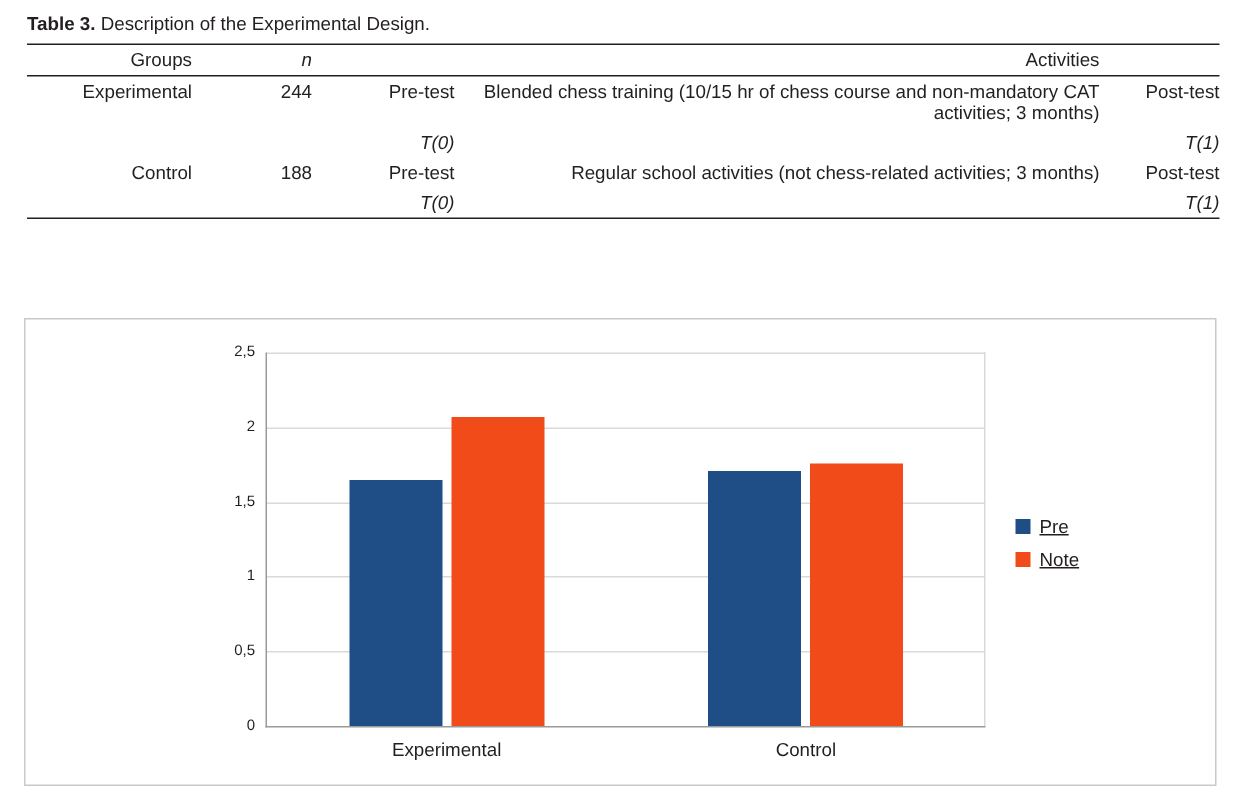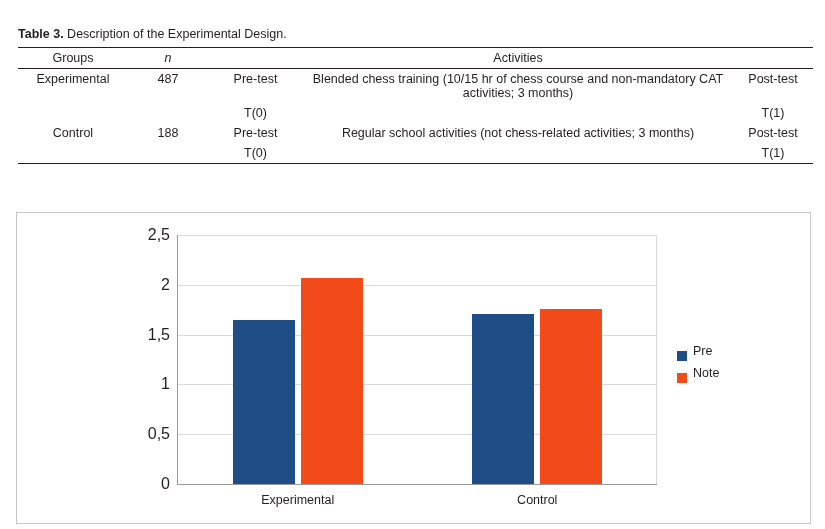"Table 3. Description of the" .page { padding: 24px 10px 0 16px -> 6px 10px 0 16px }
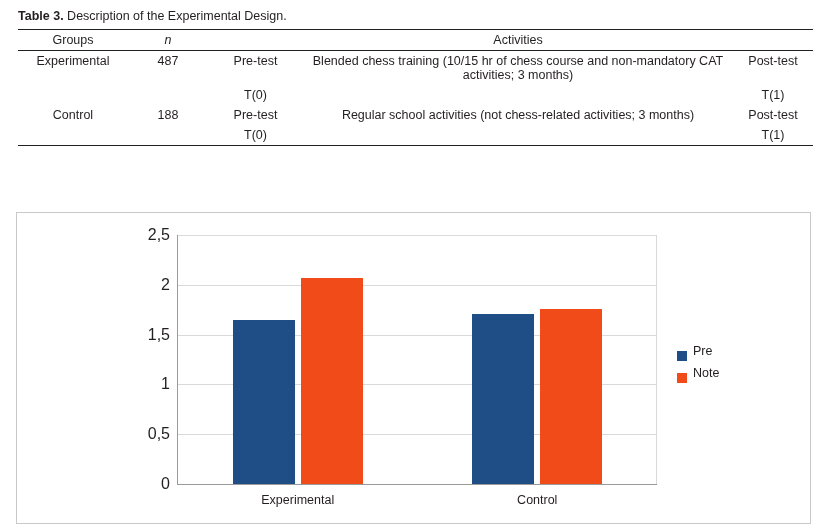"Groups" table.design td, table.design th { text-align: center -> right }
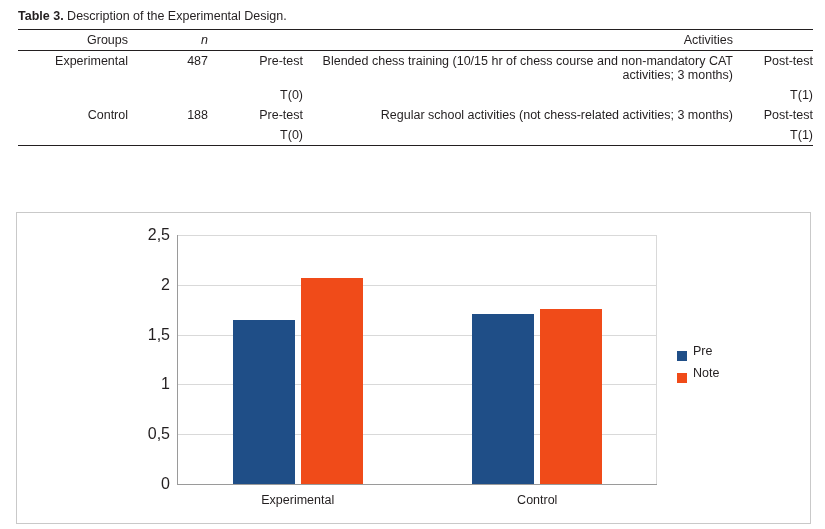"487" td { text: 487 -> 244 }
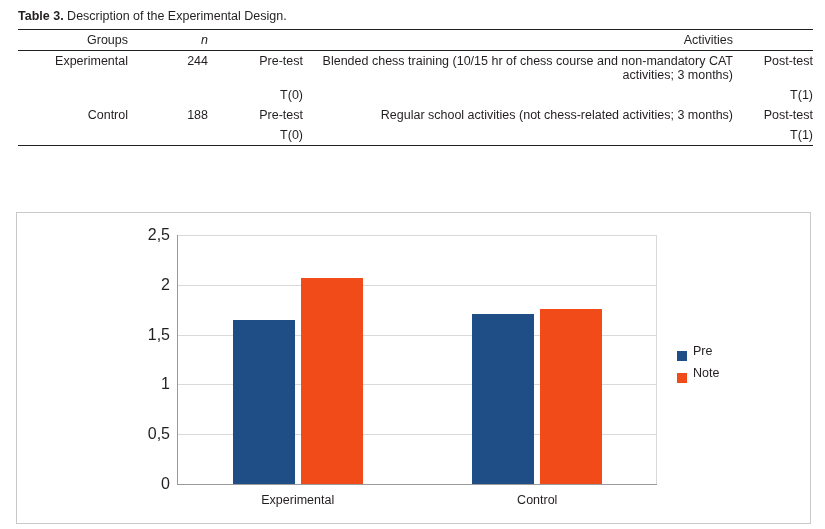"T(0)" .ital { font-style: none -> italic }
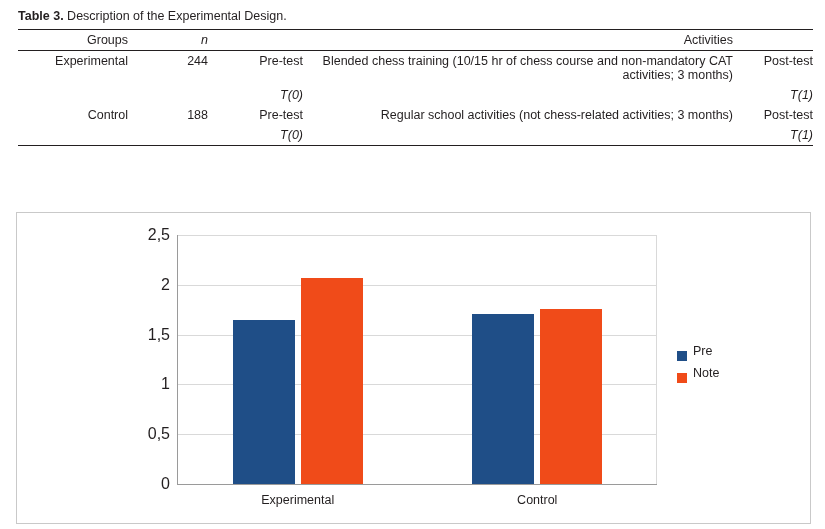"2,5" .ytick { font-size: 16px -> 10px }
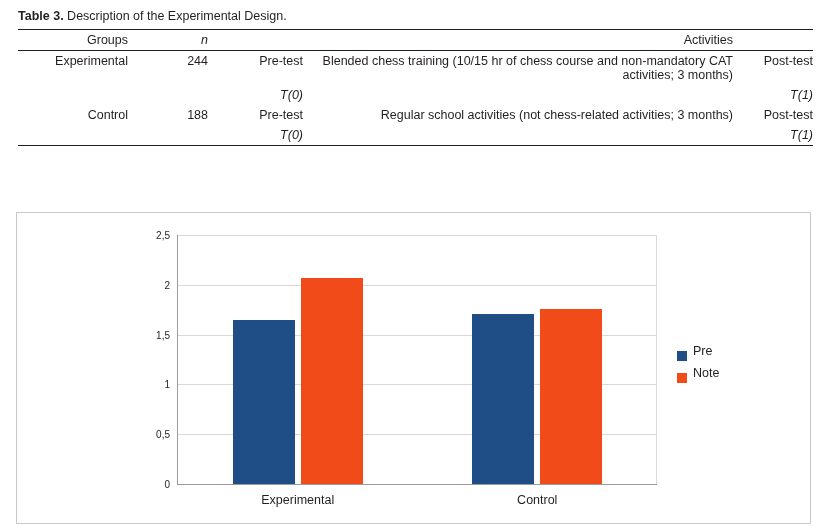"Pre" .legend .lg-item { align-items: flex-end -> center; text-decoration: none -> underline }
